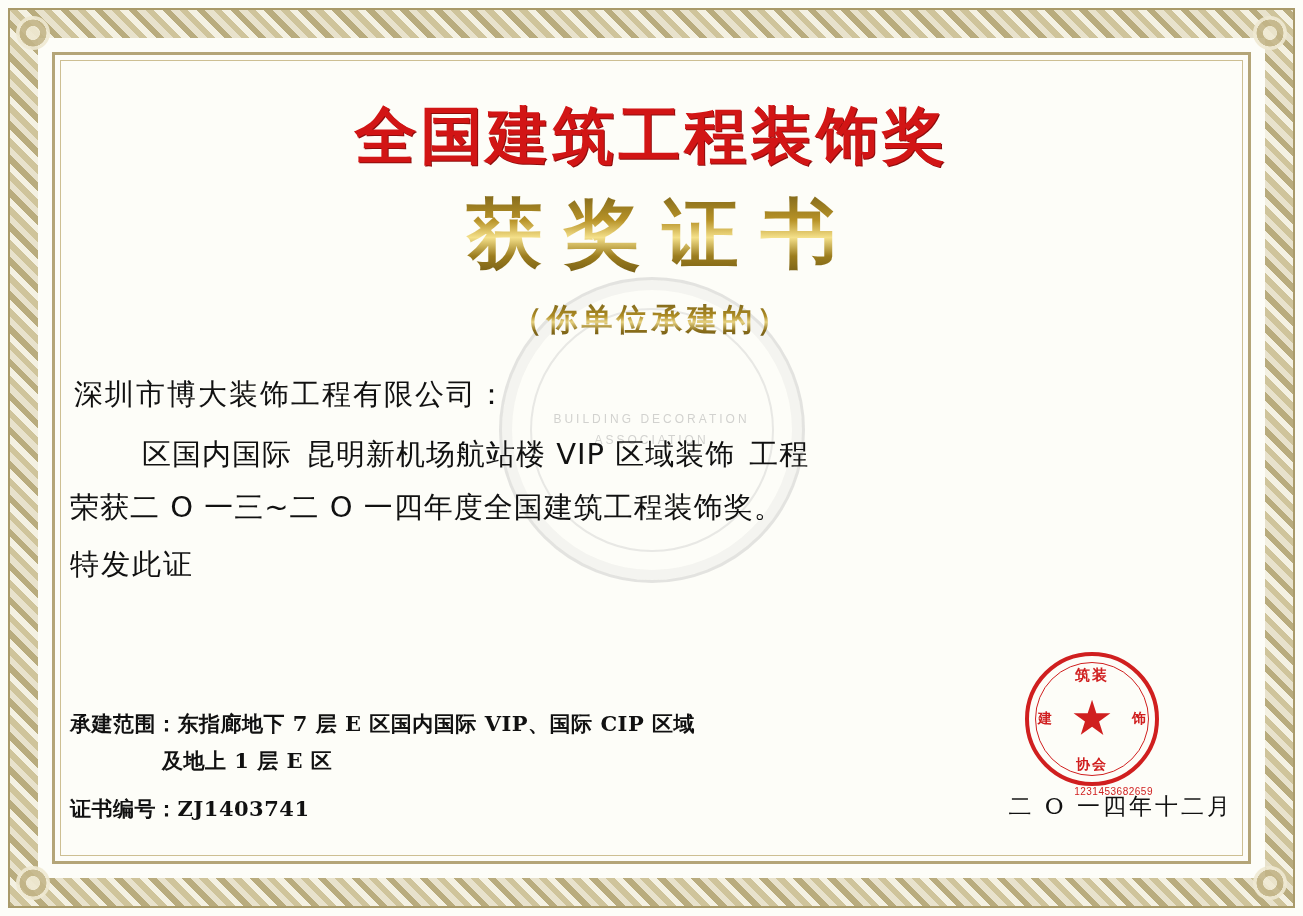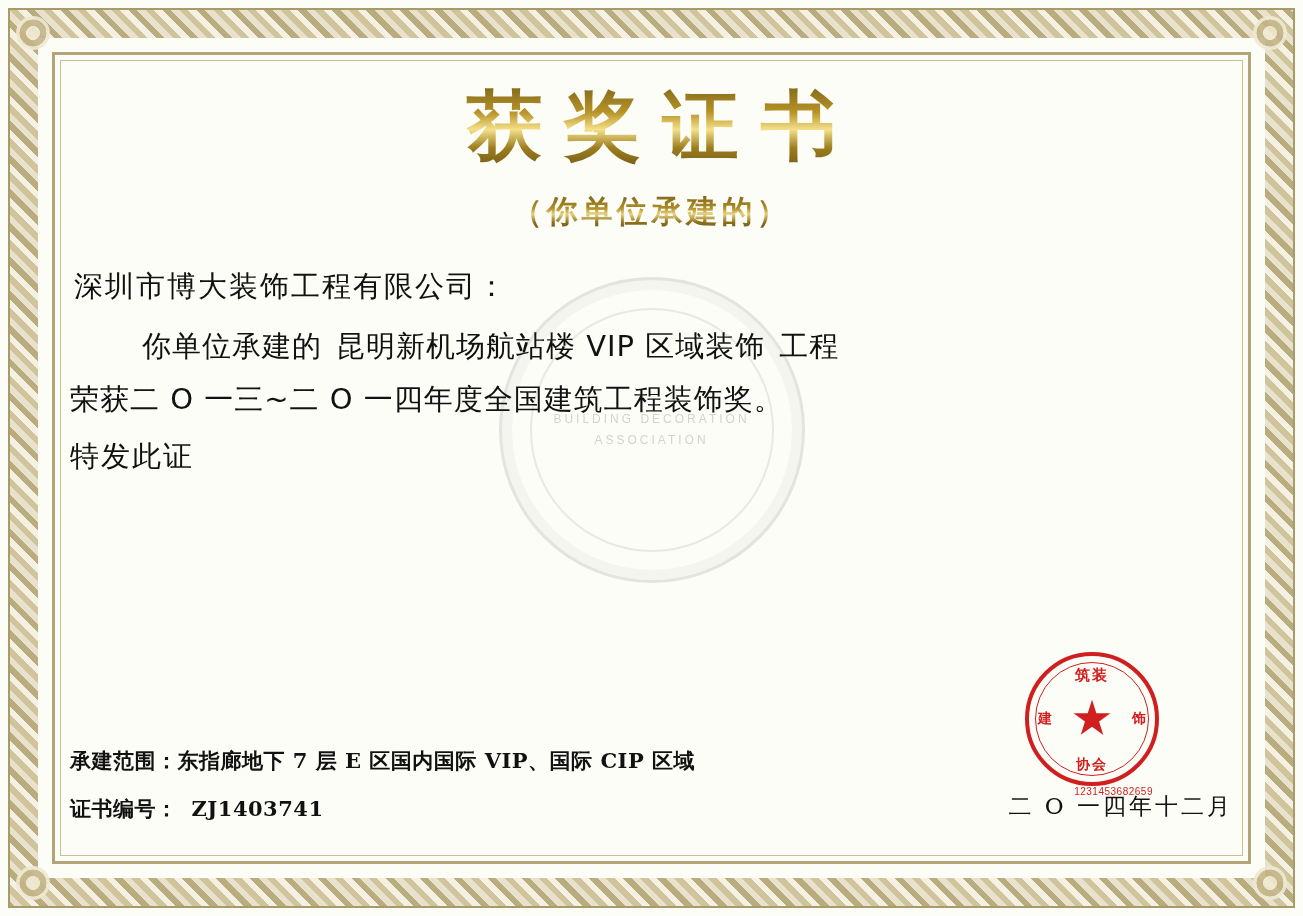"全国建筑工程装饰奖" div.title-main { html: none -> <div>全国建筑工程装饰奖</div> }
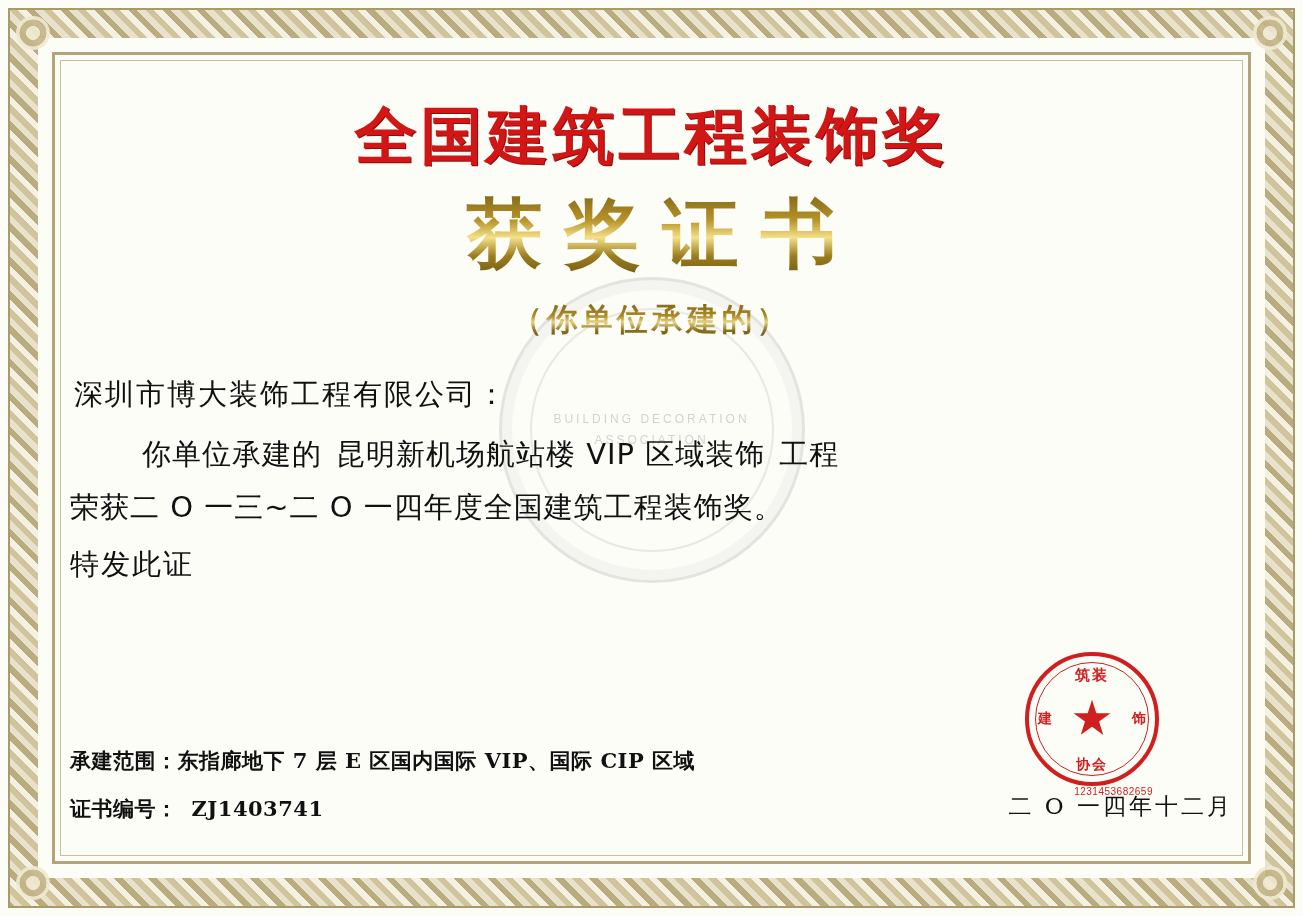"你单位承建的" span { text: 你单位承建的 -> 区国内国际 }
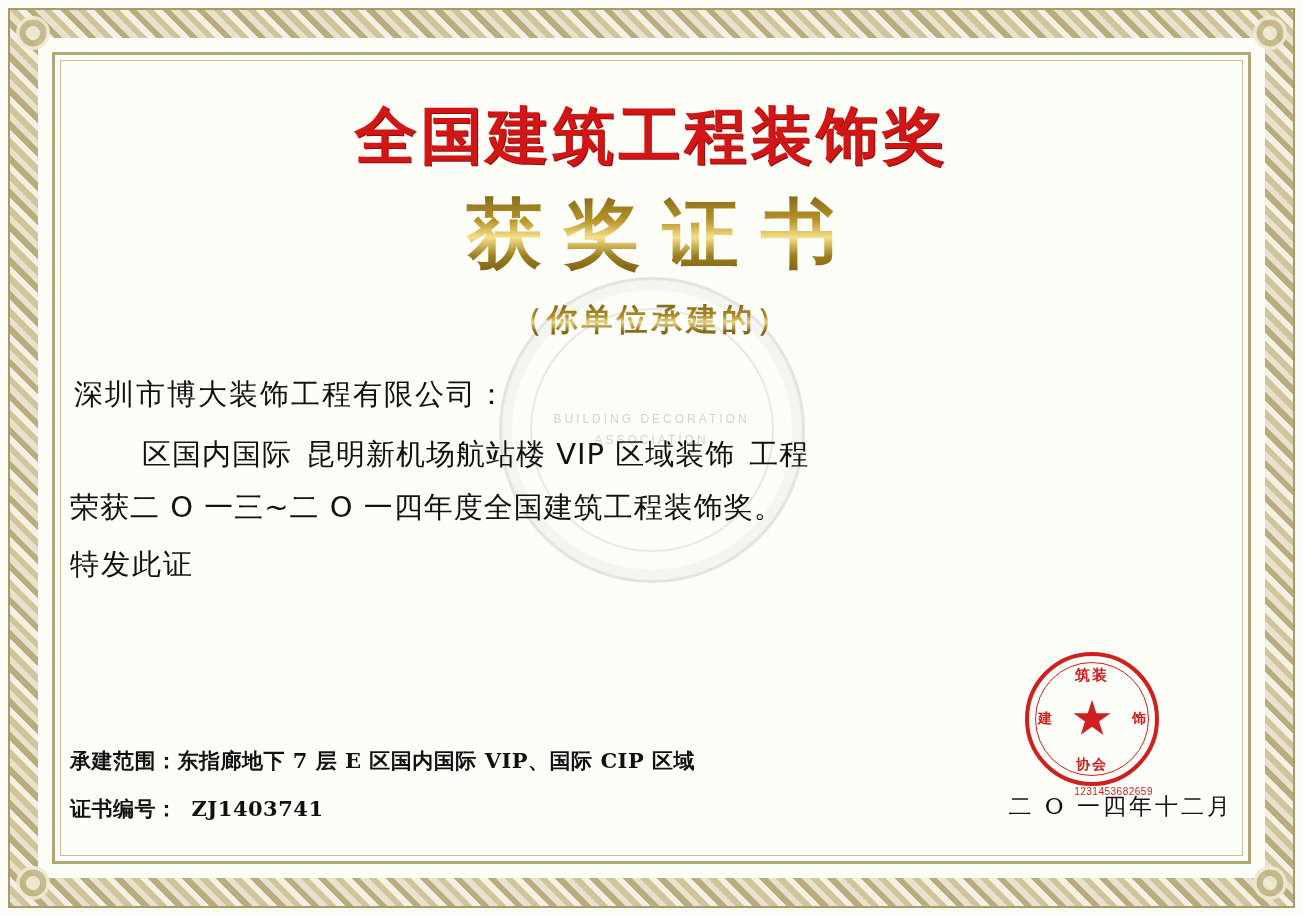"及地上 1 层 E 区" div.scope-line2 { html: none -> <div>及地上 1 层 E 区</div> }
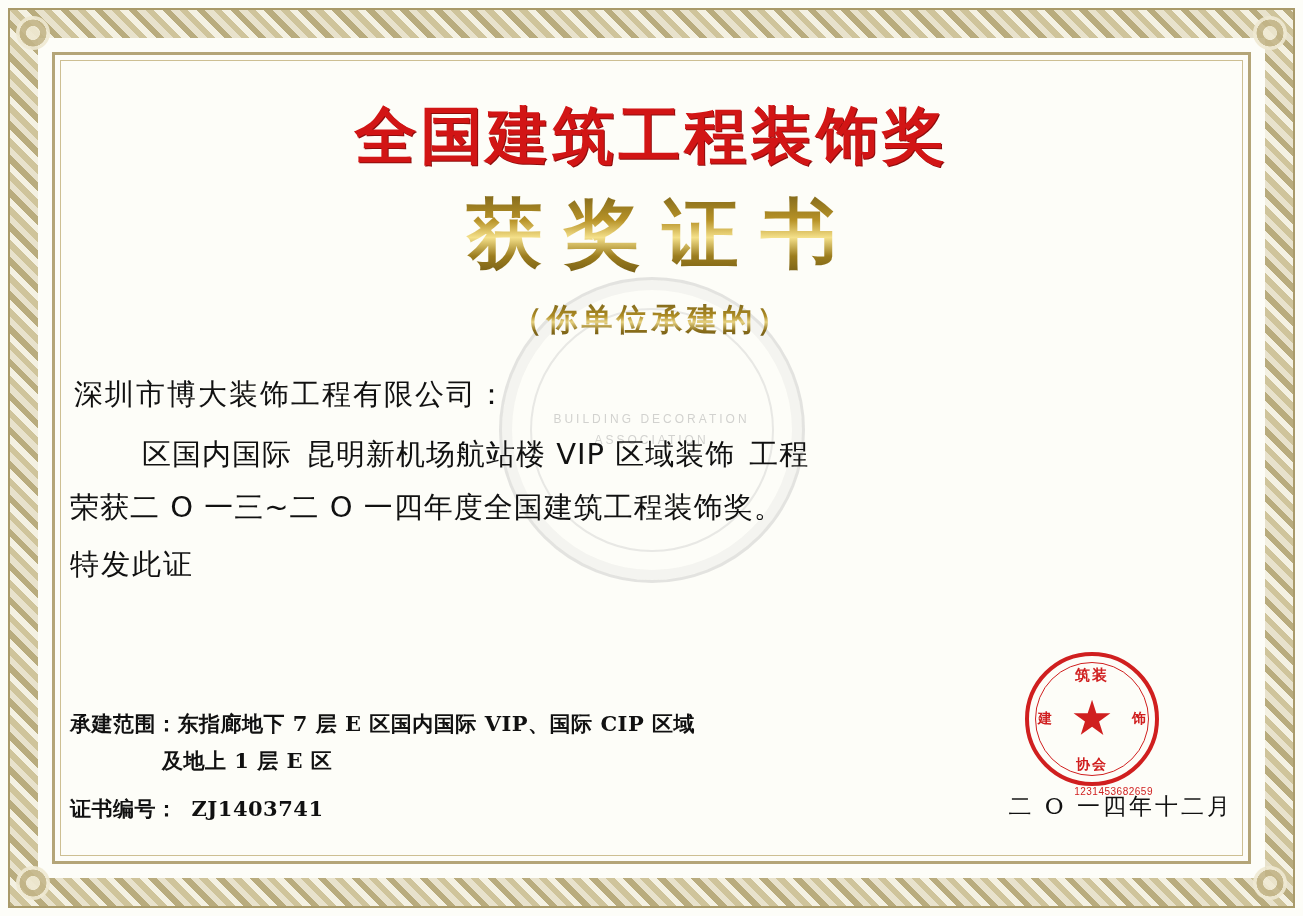"ZJ1403741" .cert-no .cert-no-value { margin-left: 14px -> none }
